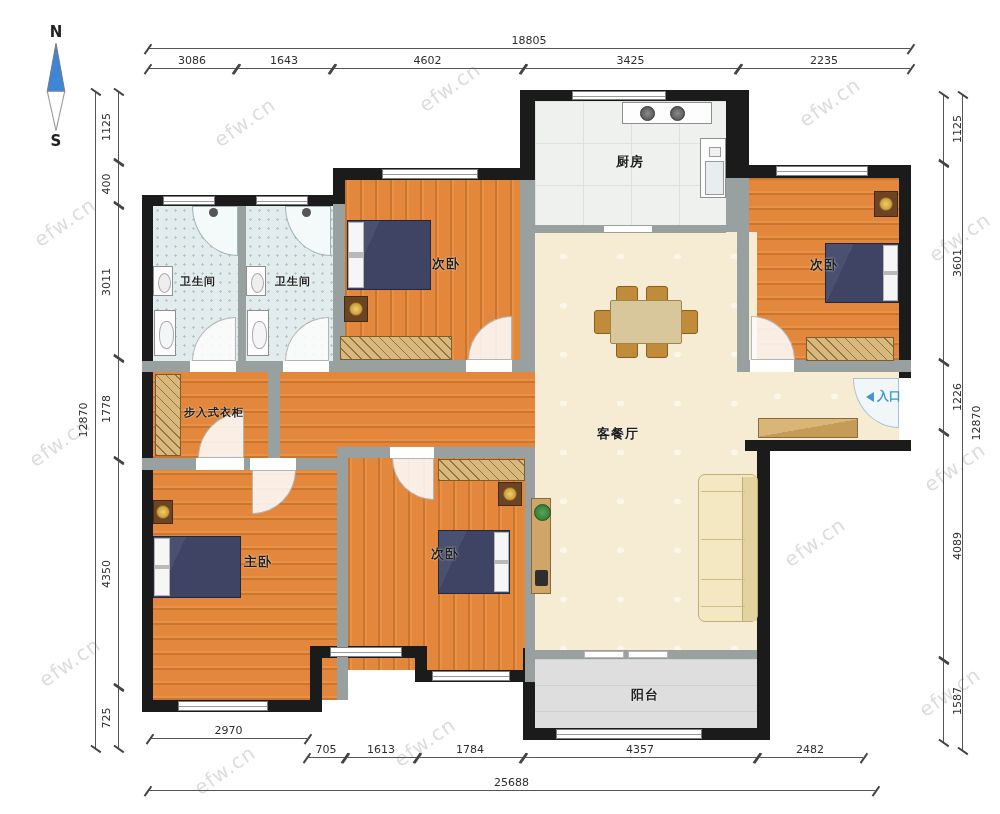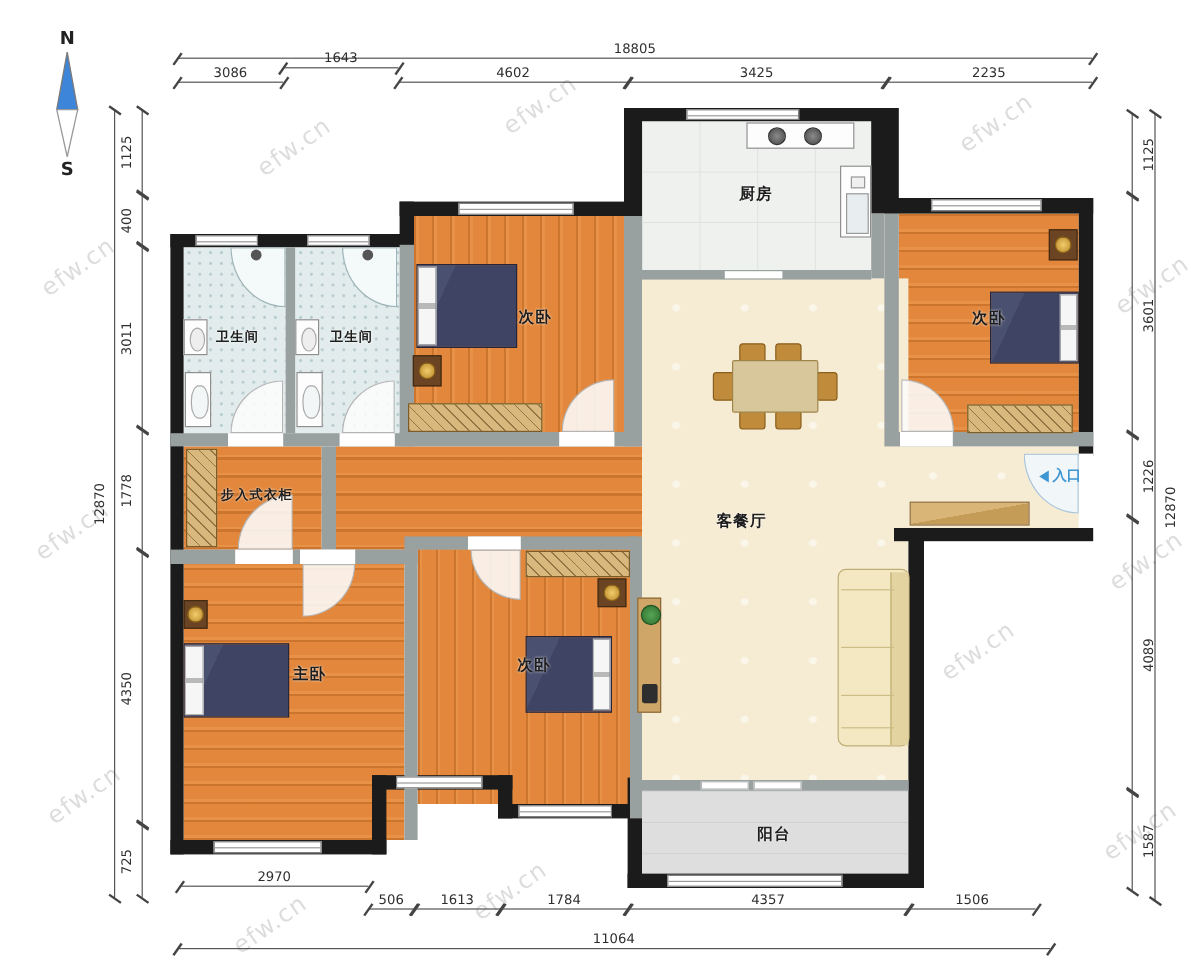"1643" div.seg { top: 56px -> 68px }
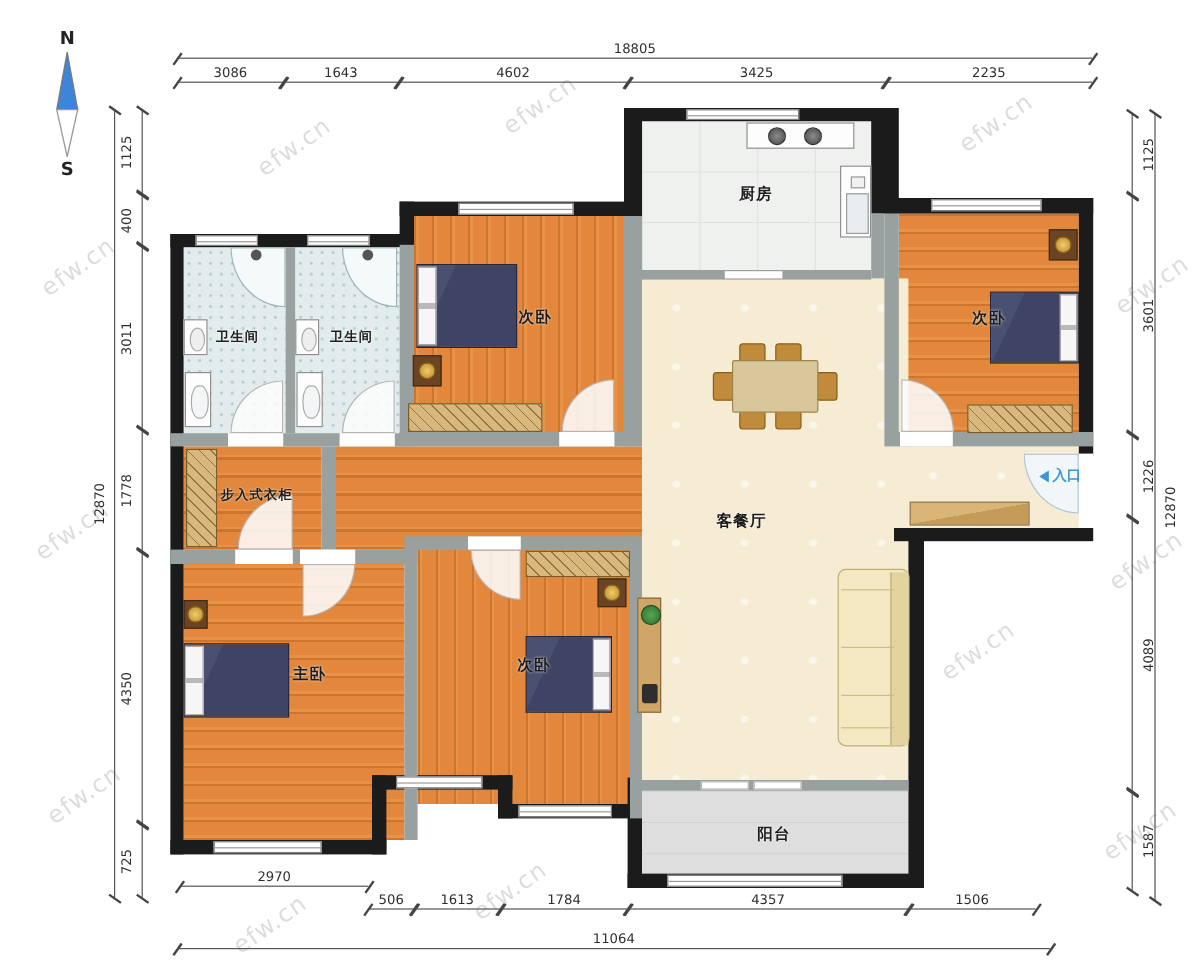"506" span.lbl { text: 506 -> 705 }
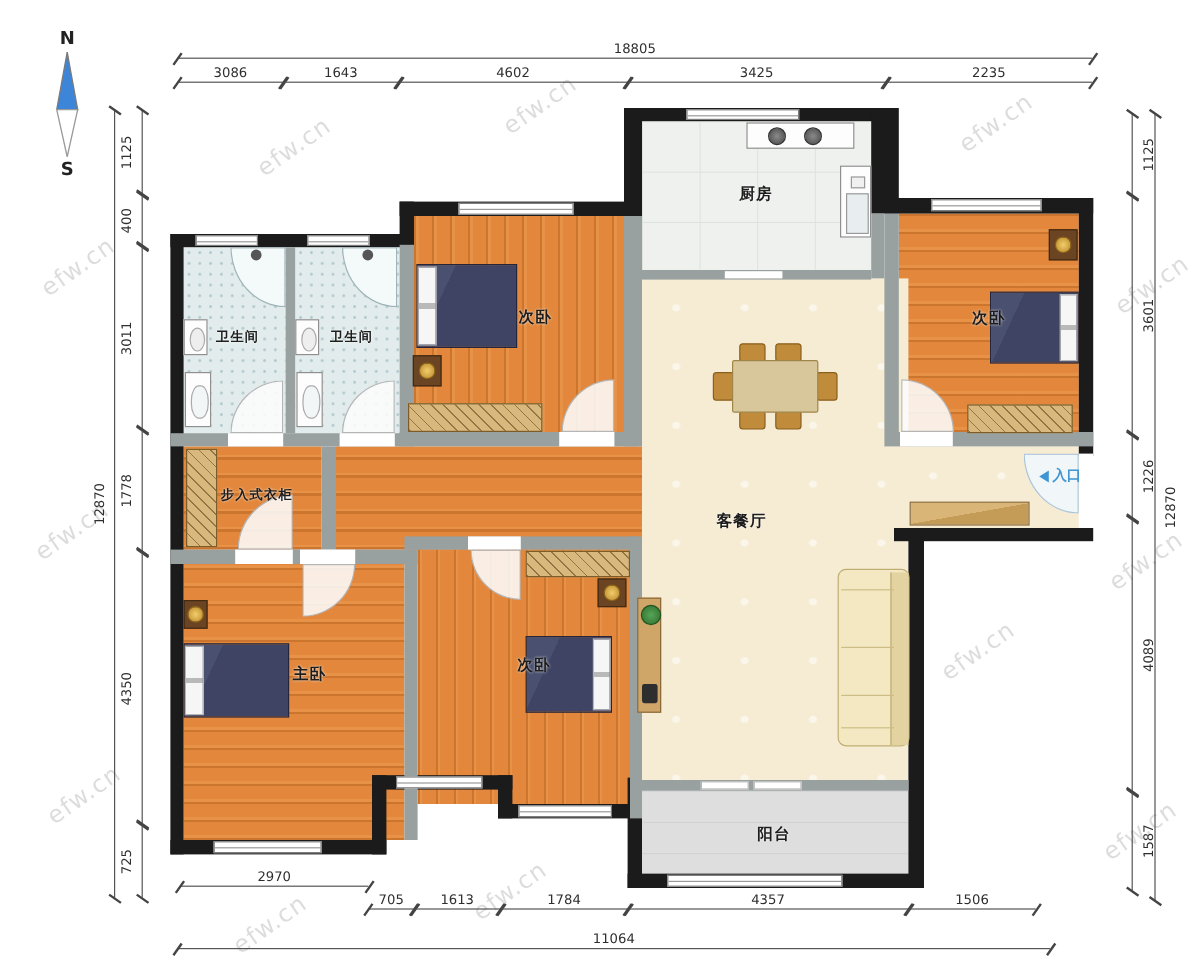"1506" span.lbl { text: 1506 -> 2482 }
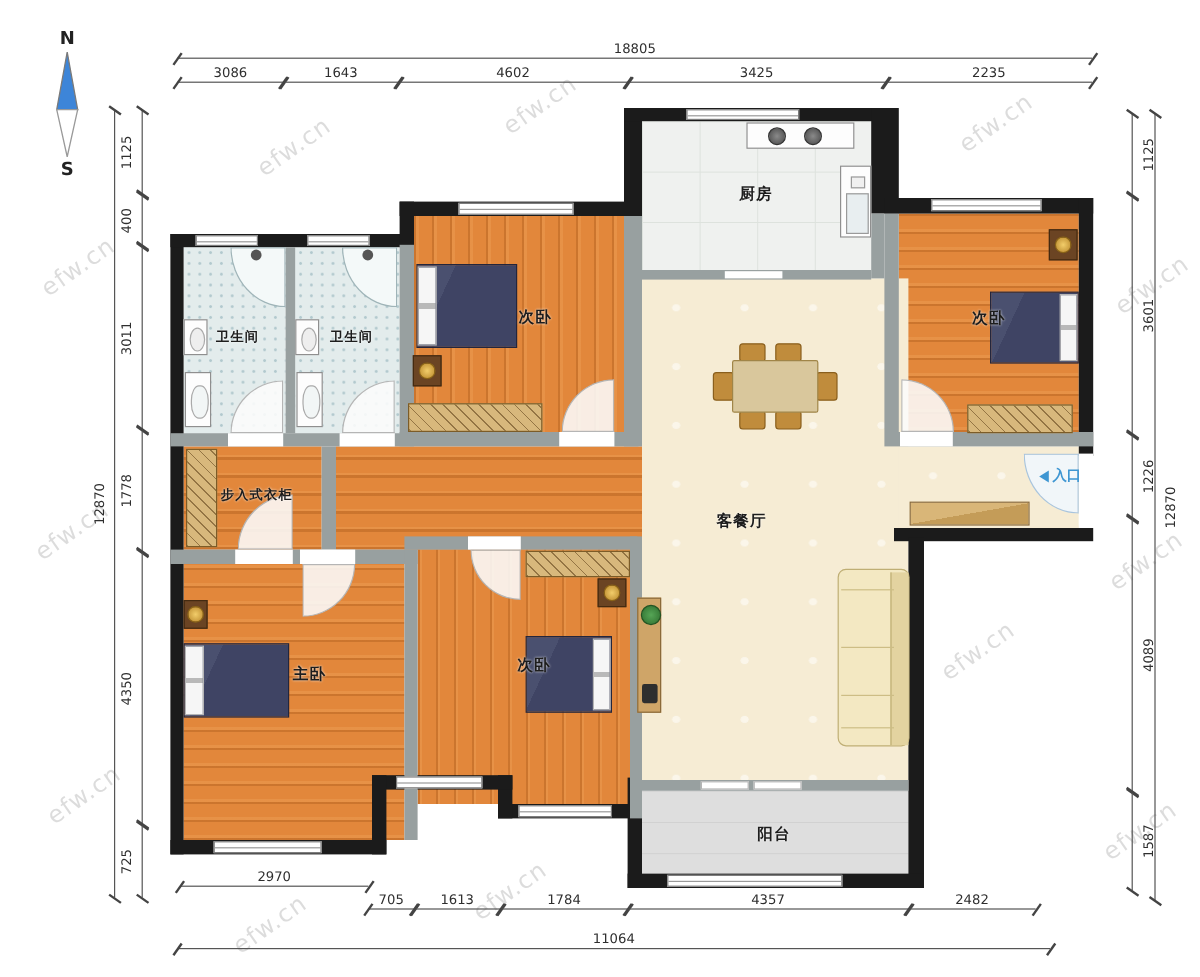"11064" span.lbl { text: 11064 -> 25688 }
